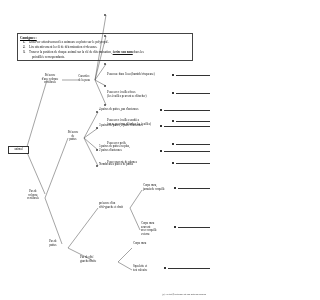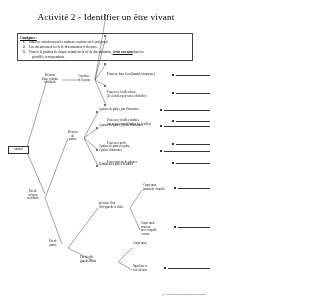"Activité 2 - Identifier un" div.title { html: <div>Activité 2 - Identifier un être vivant</div> -> none }
